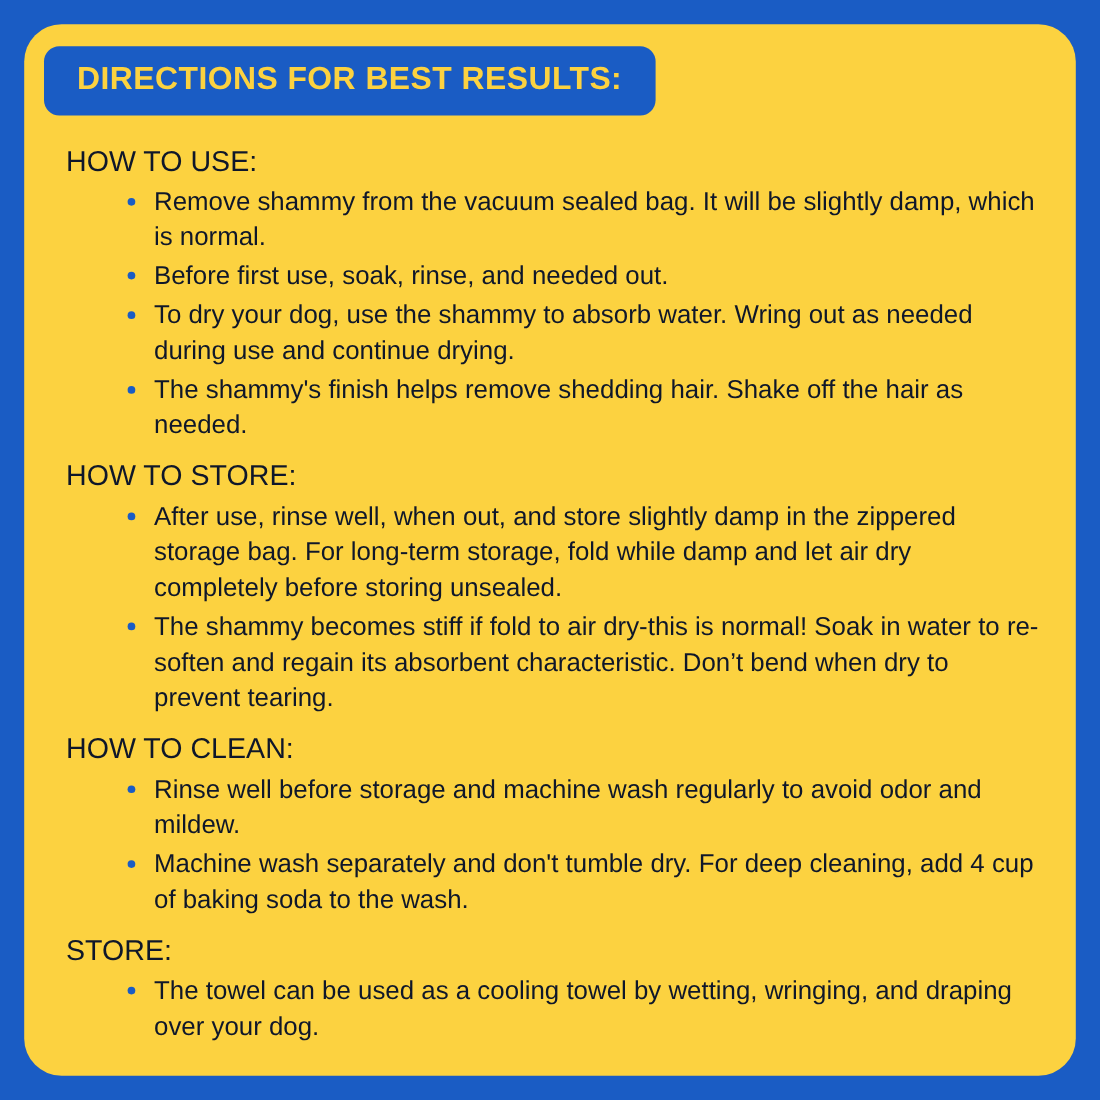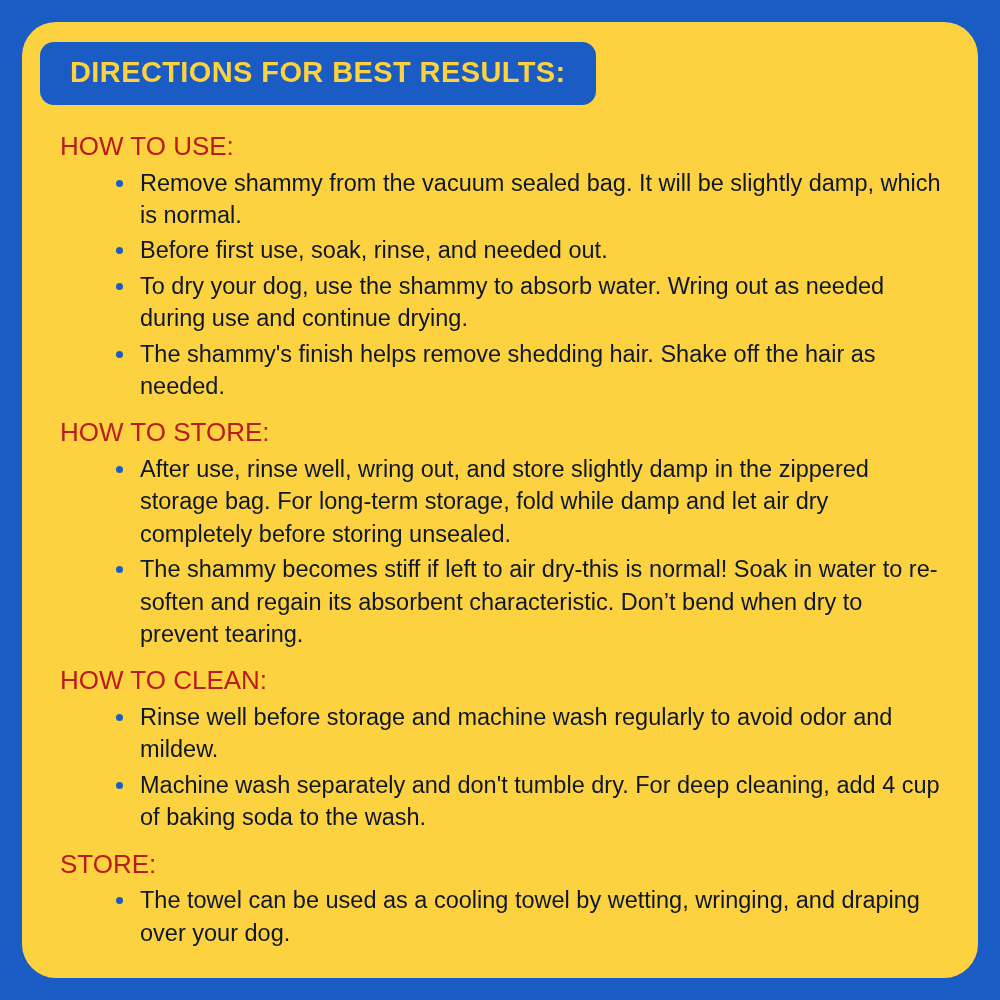"HOW TO USE:" .section-heading { color: #b91c1c -> #0f172a }
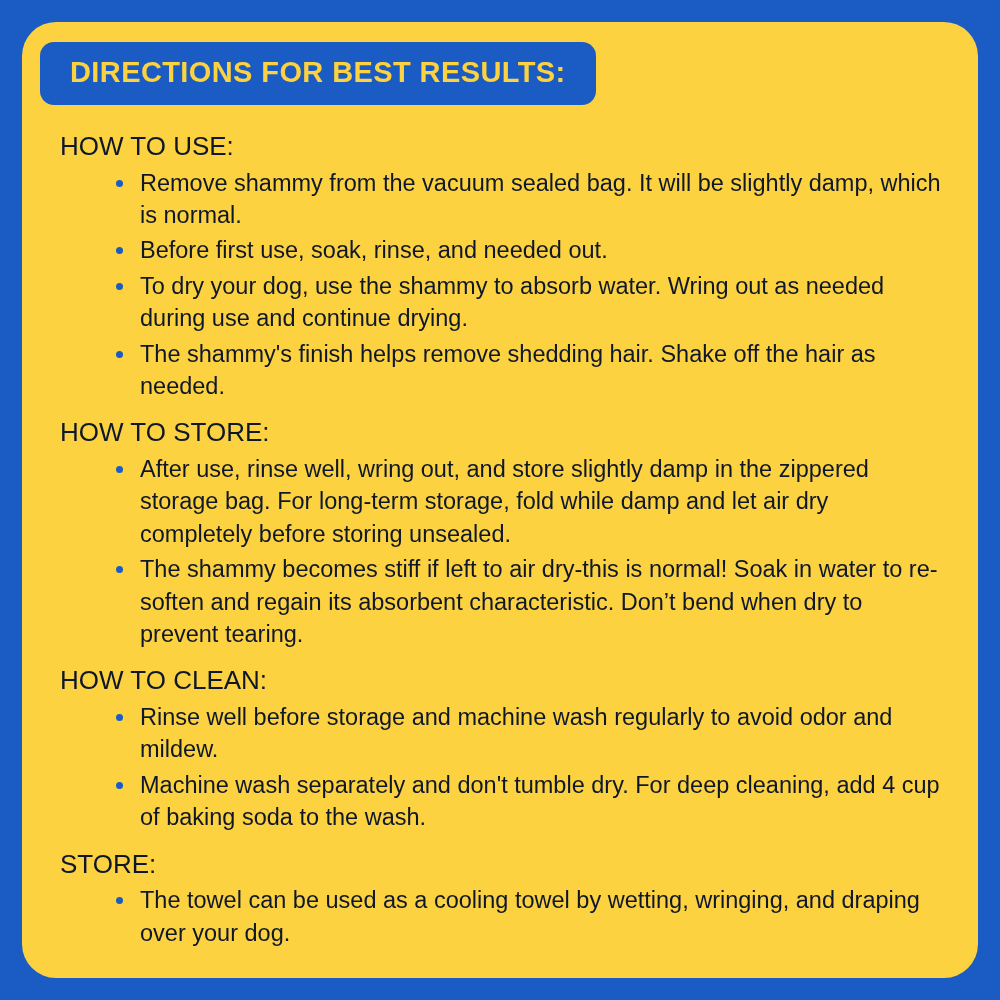"After use, rinse well, wring" li { text: wring -> when }
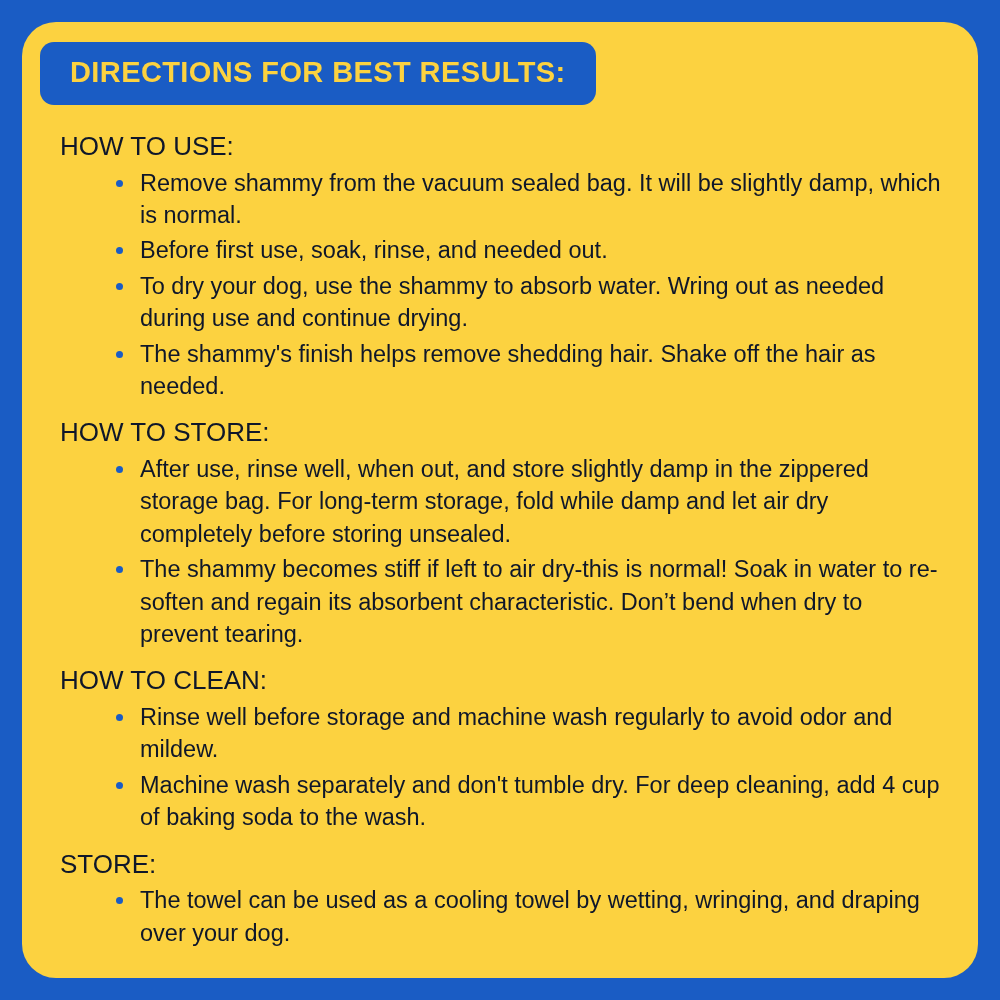"The shammy becomes stiff if" li { text: left -> fold }
